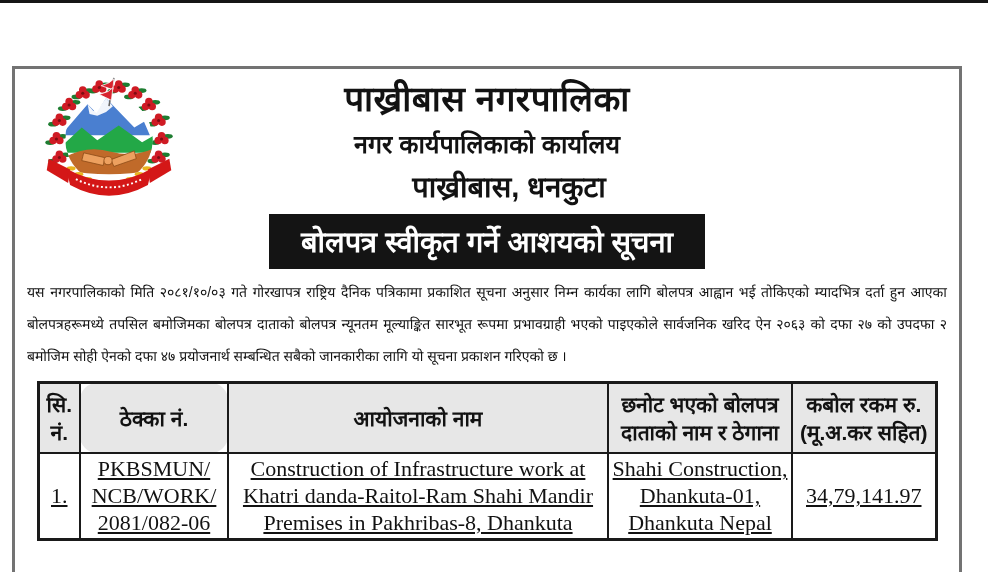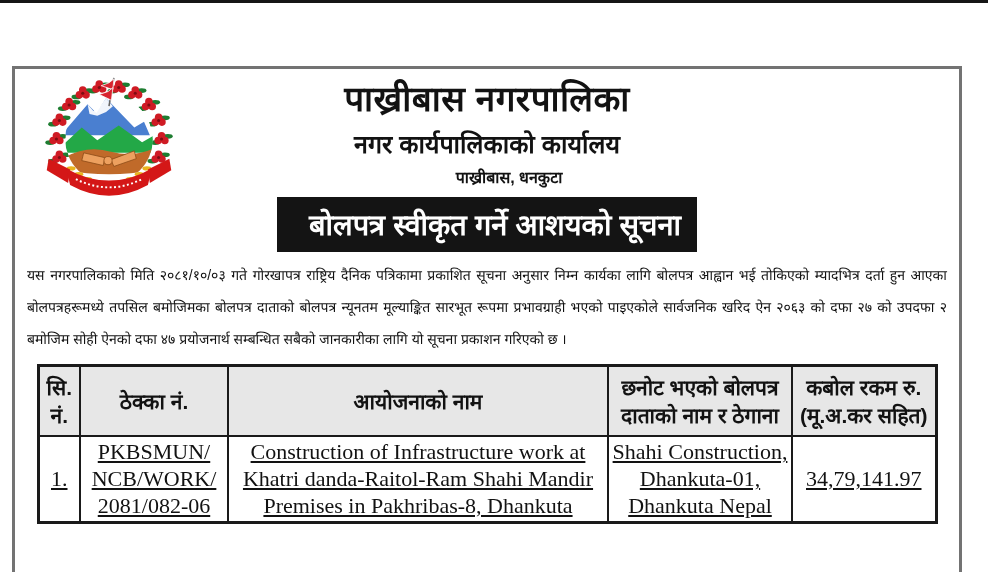"पाख्रीबास, धनकुटा" .loc { font-size: 16px -> 29px }
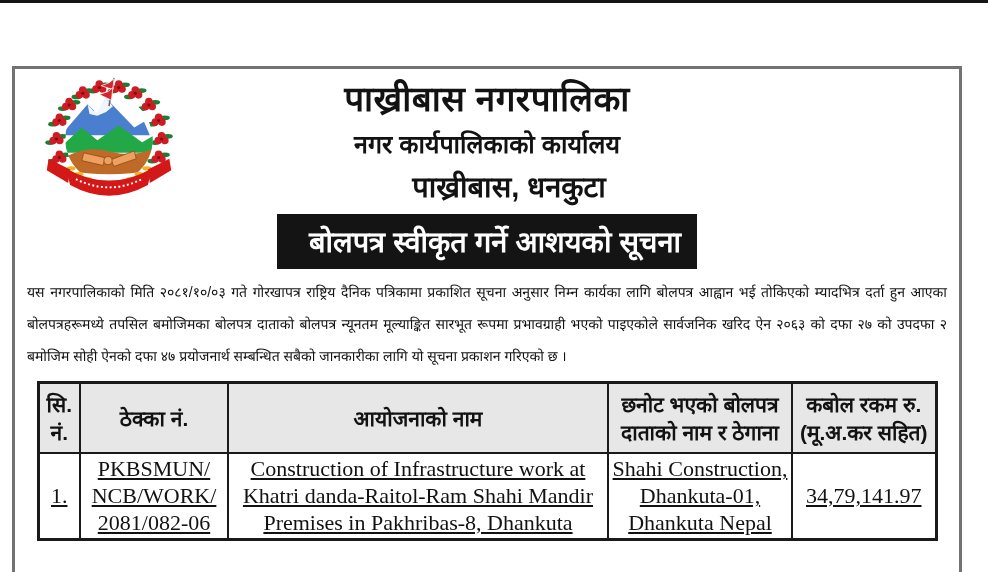"बोलपत्र स्वीकृत गर्ने आशयको सूचना" .banner { padding: 7px 16px 9px 32px -> 7px 32px 9px 32px }
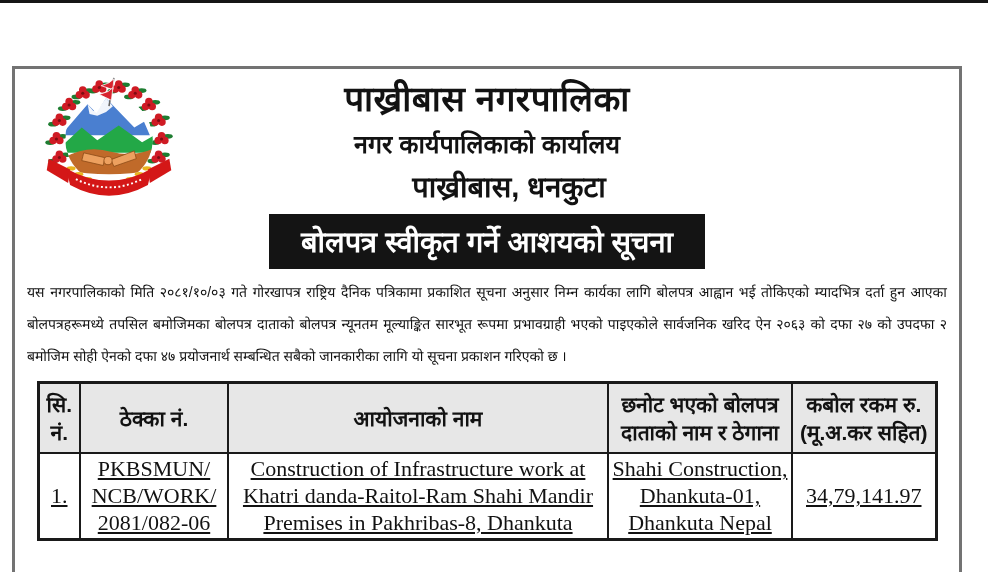"ठेक्का नं." th.h-contract { border-radius: none -> 17px }
